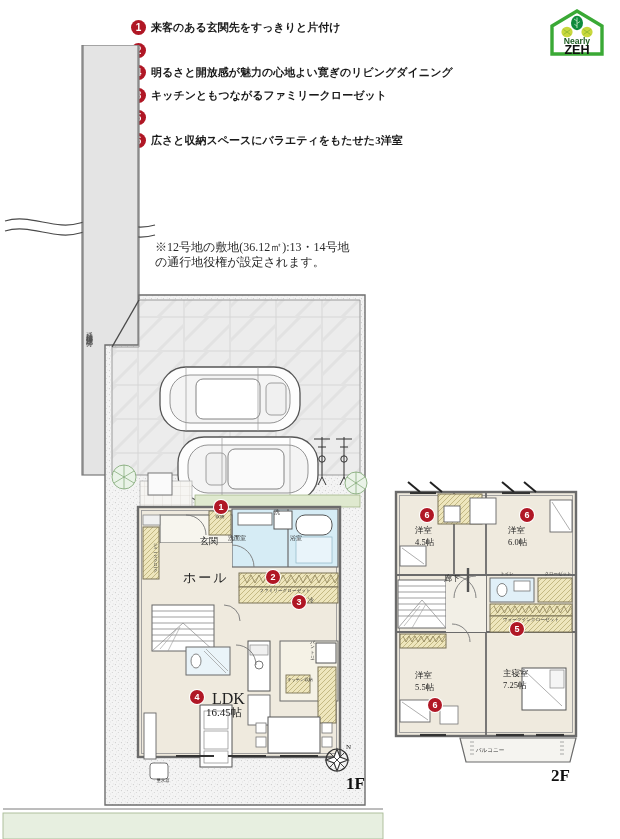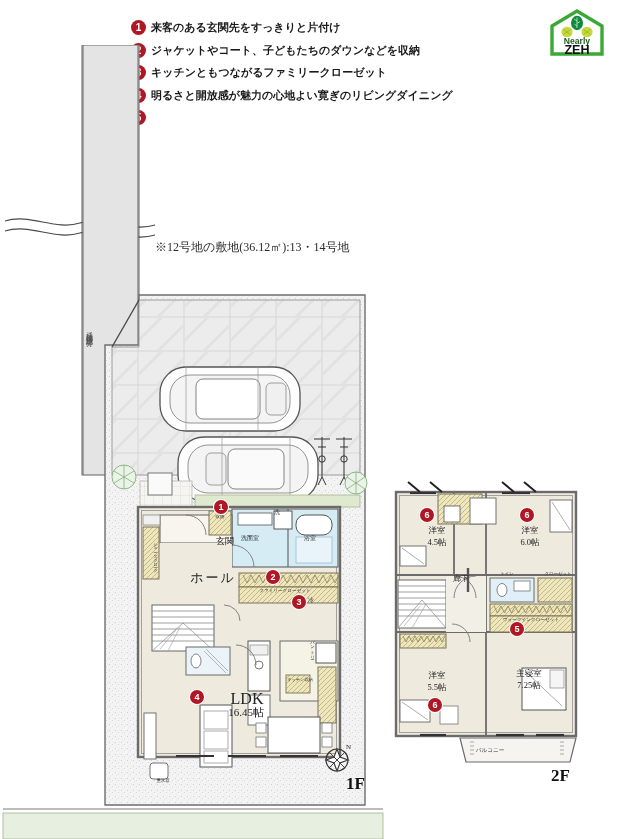"ジャケットやコート、子どもたちのダウンなどを収納" div.ftext { html: <div>ジャケットやコート、子どもたちのダウンなどを収納</div> -> none }
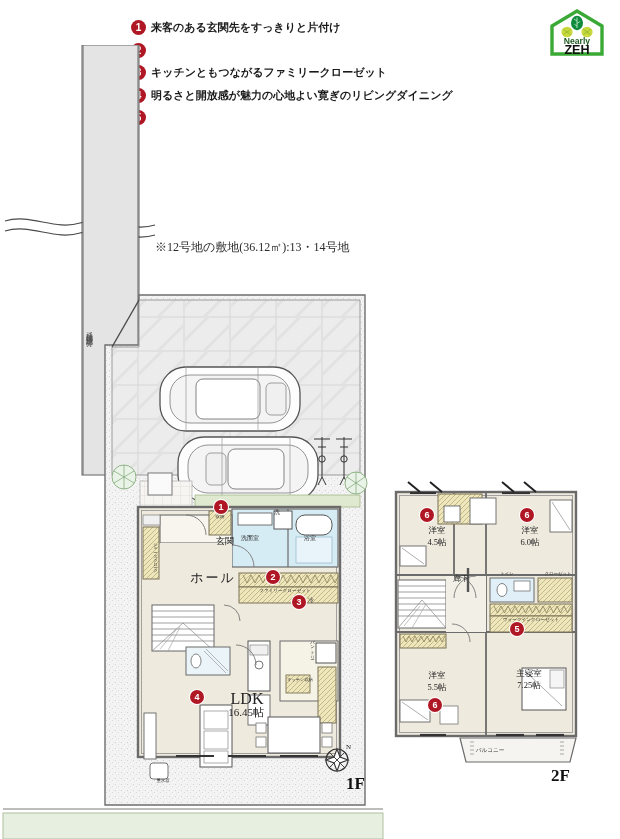"キッチンともつながるファミリークローゼット" div.frow { order: before "明るさと開放感が魅力の心地よい寛ぎのリビングダイニング" -> after "明るさと開放感が魅力の心地よい寛ぎのリビングダイニング" }
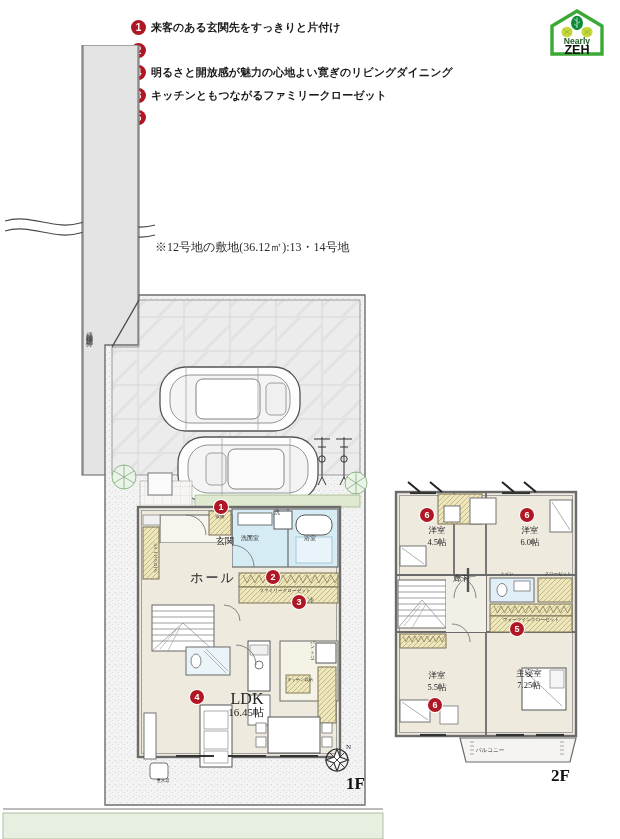"広さと収納スペースにバラエティをもたせた3洋室" div.frow { html: none -> <div> <div>6</div> <div>広さと収納スペースにバラエティをもたせた3洋室</div> </div> }
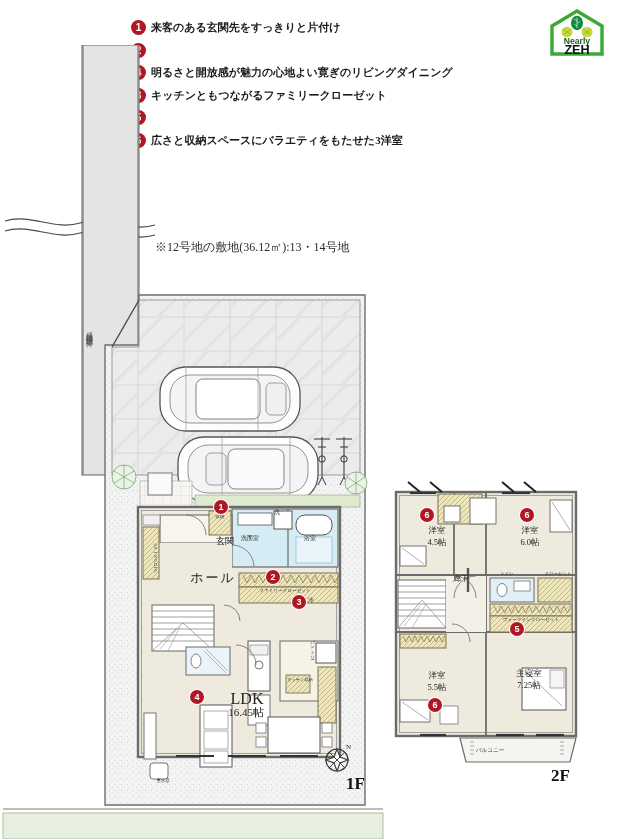"の通行地役権が設定されます。" div { html: none -> <div>の通行地役権が設定されます。</div> }
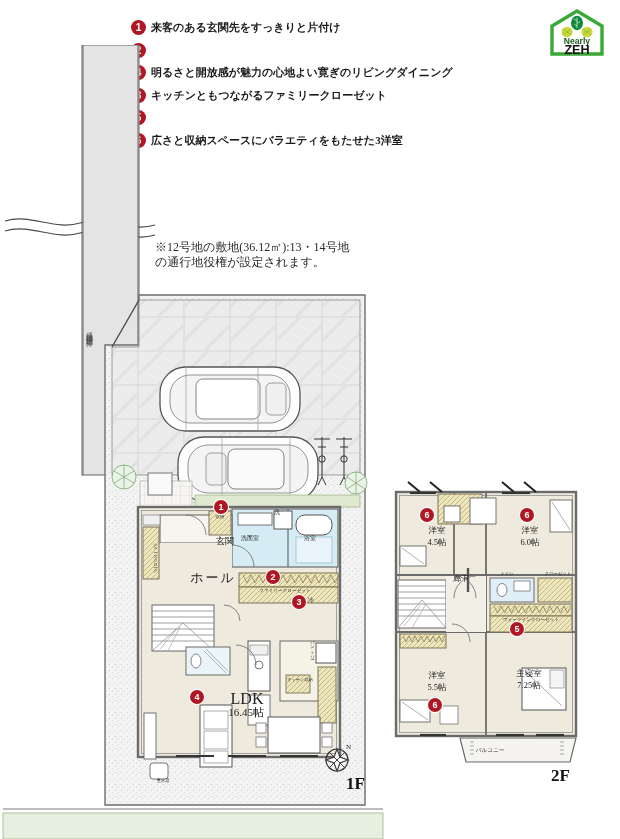"洋室" .rmname { text-align: center -> left }
